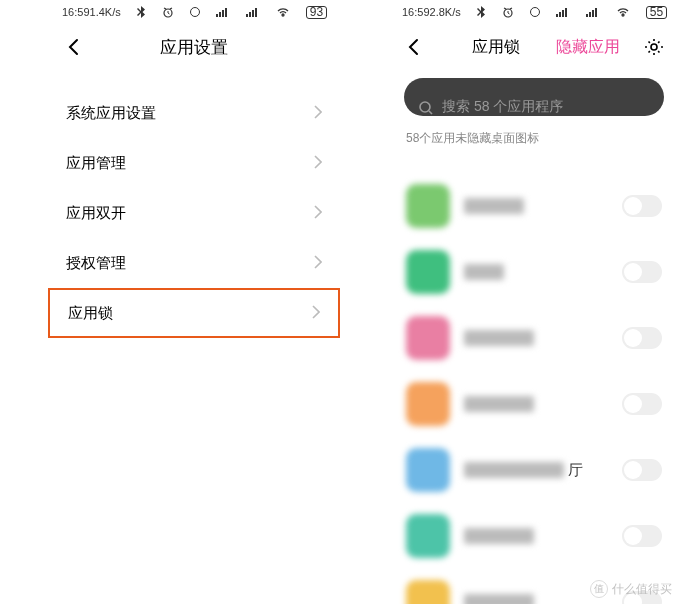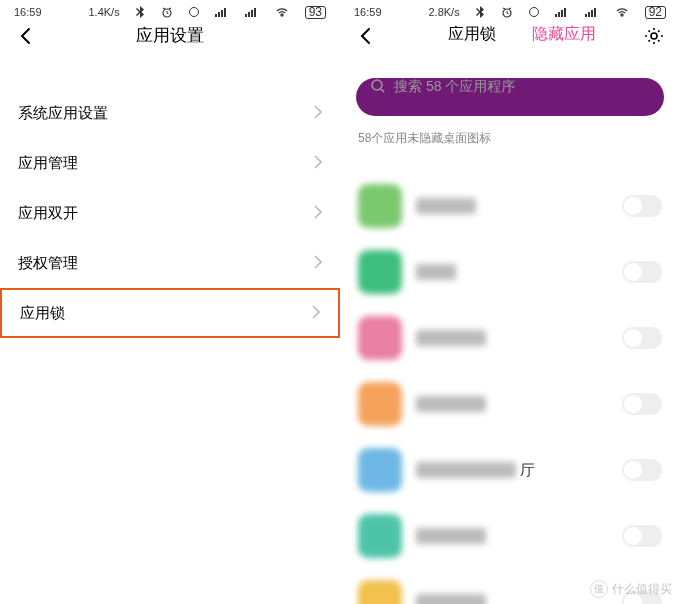"16:59" .phone { padding-left: none -> 48px }
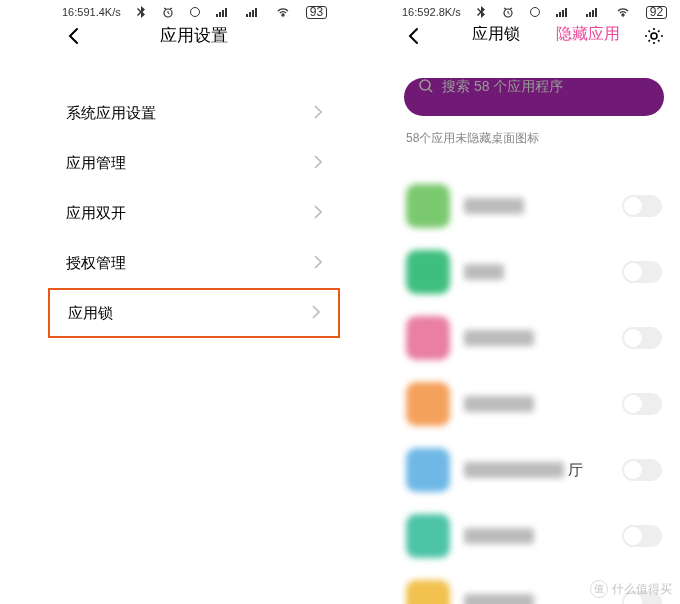"92" span.batt { text: 92 -> 55 }
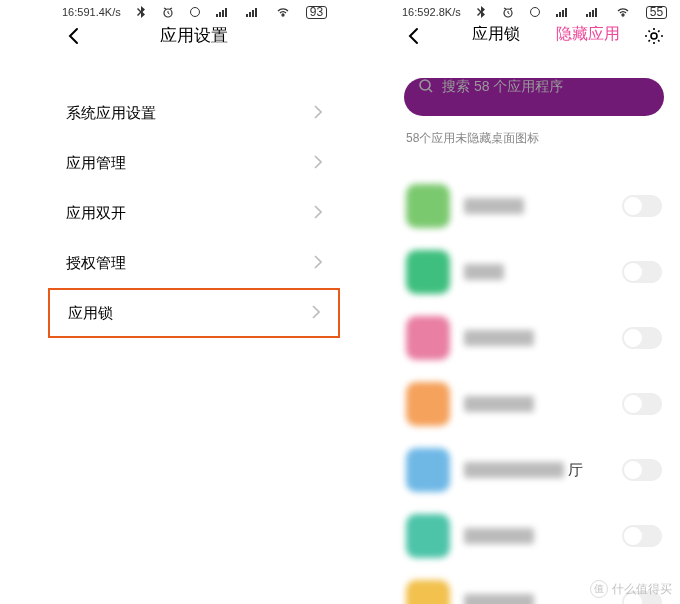"应用设置" .header { align-items: none -> center }
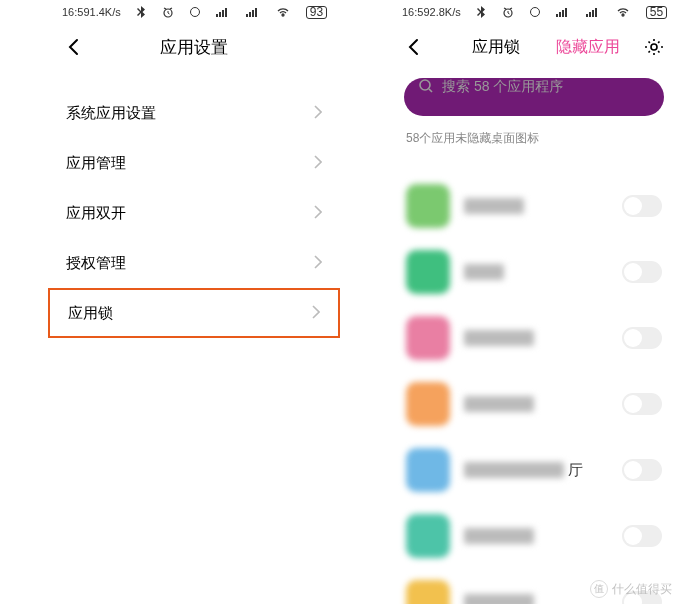"搜索 58 个应用程序" .searchbox { align-items: flex-start -> flex-end; background: #701a75 -> #404040 }
